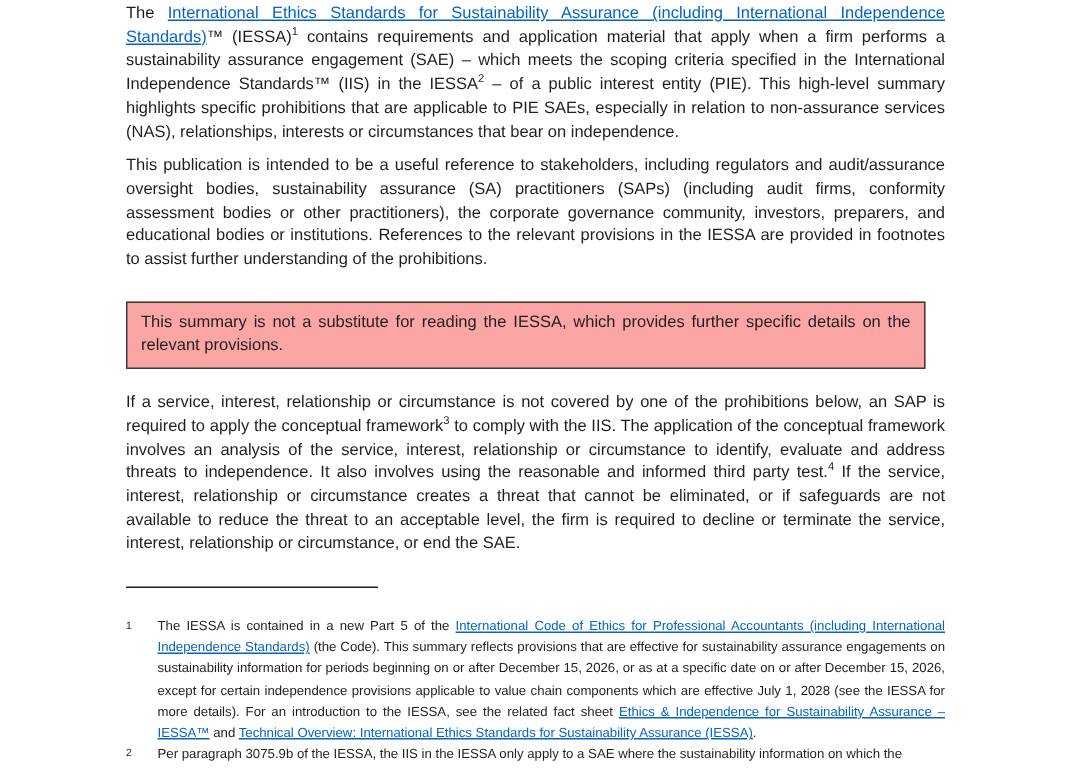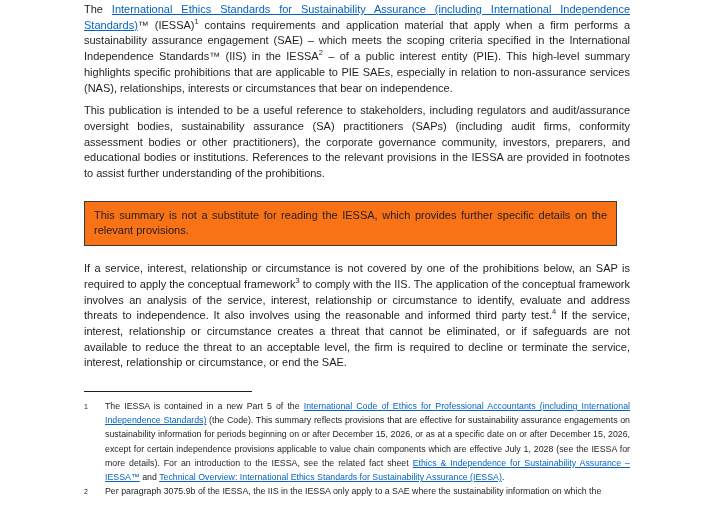"This summary is not a" .callout { background: #f97316 -> #fca5a5 }
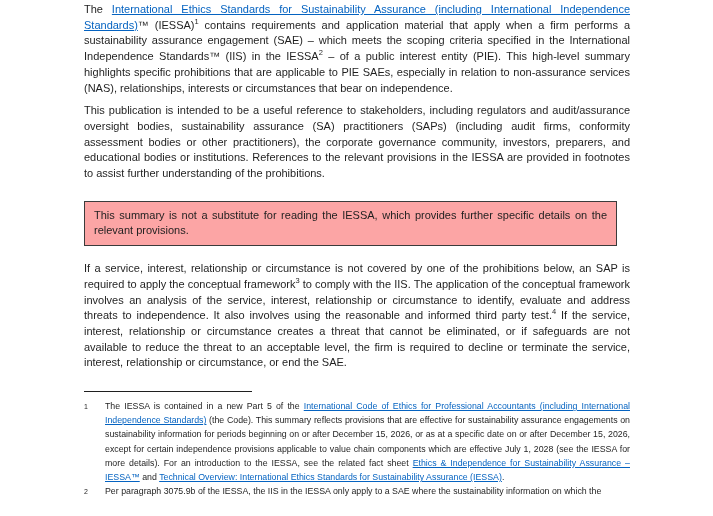"The IESSA is contained in" .footnote { margin-top: 7px -> 18px }
